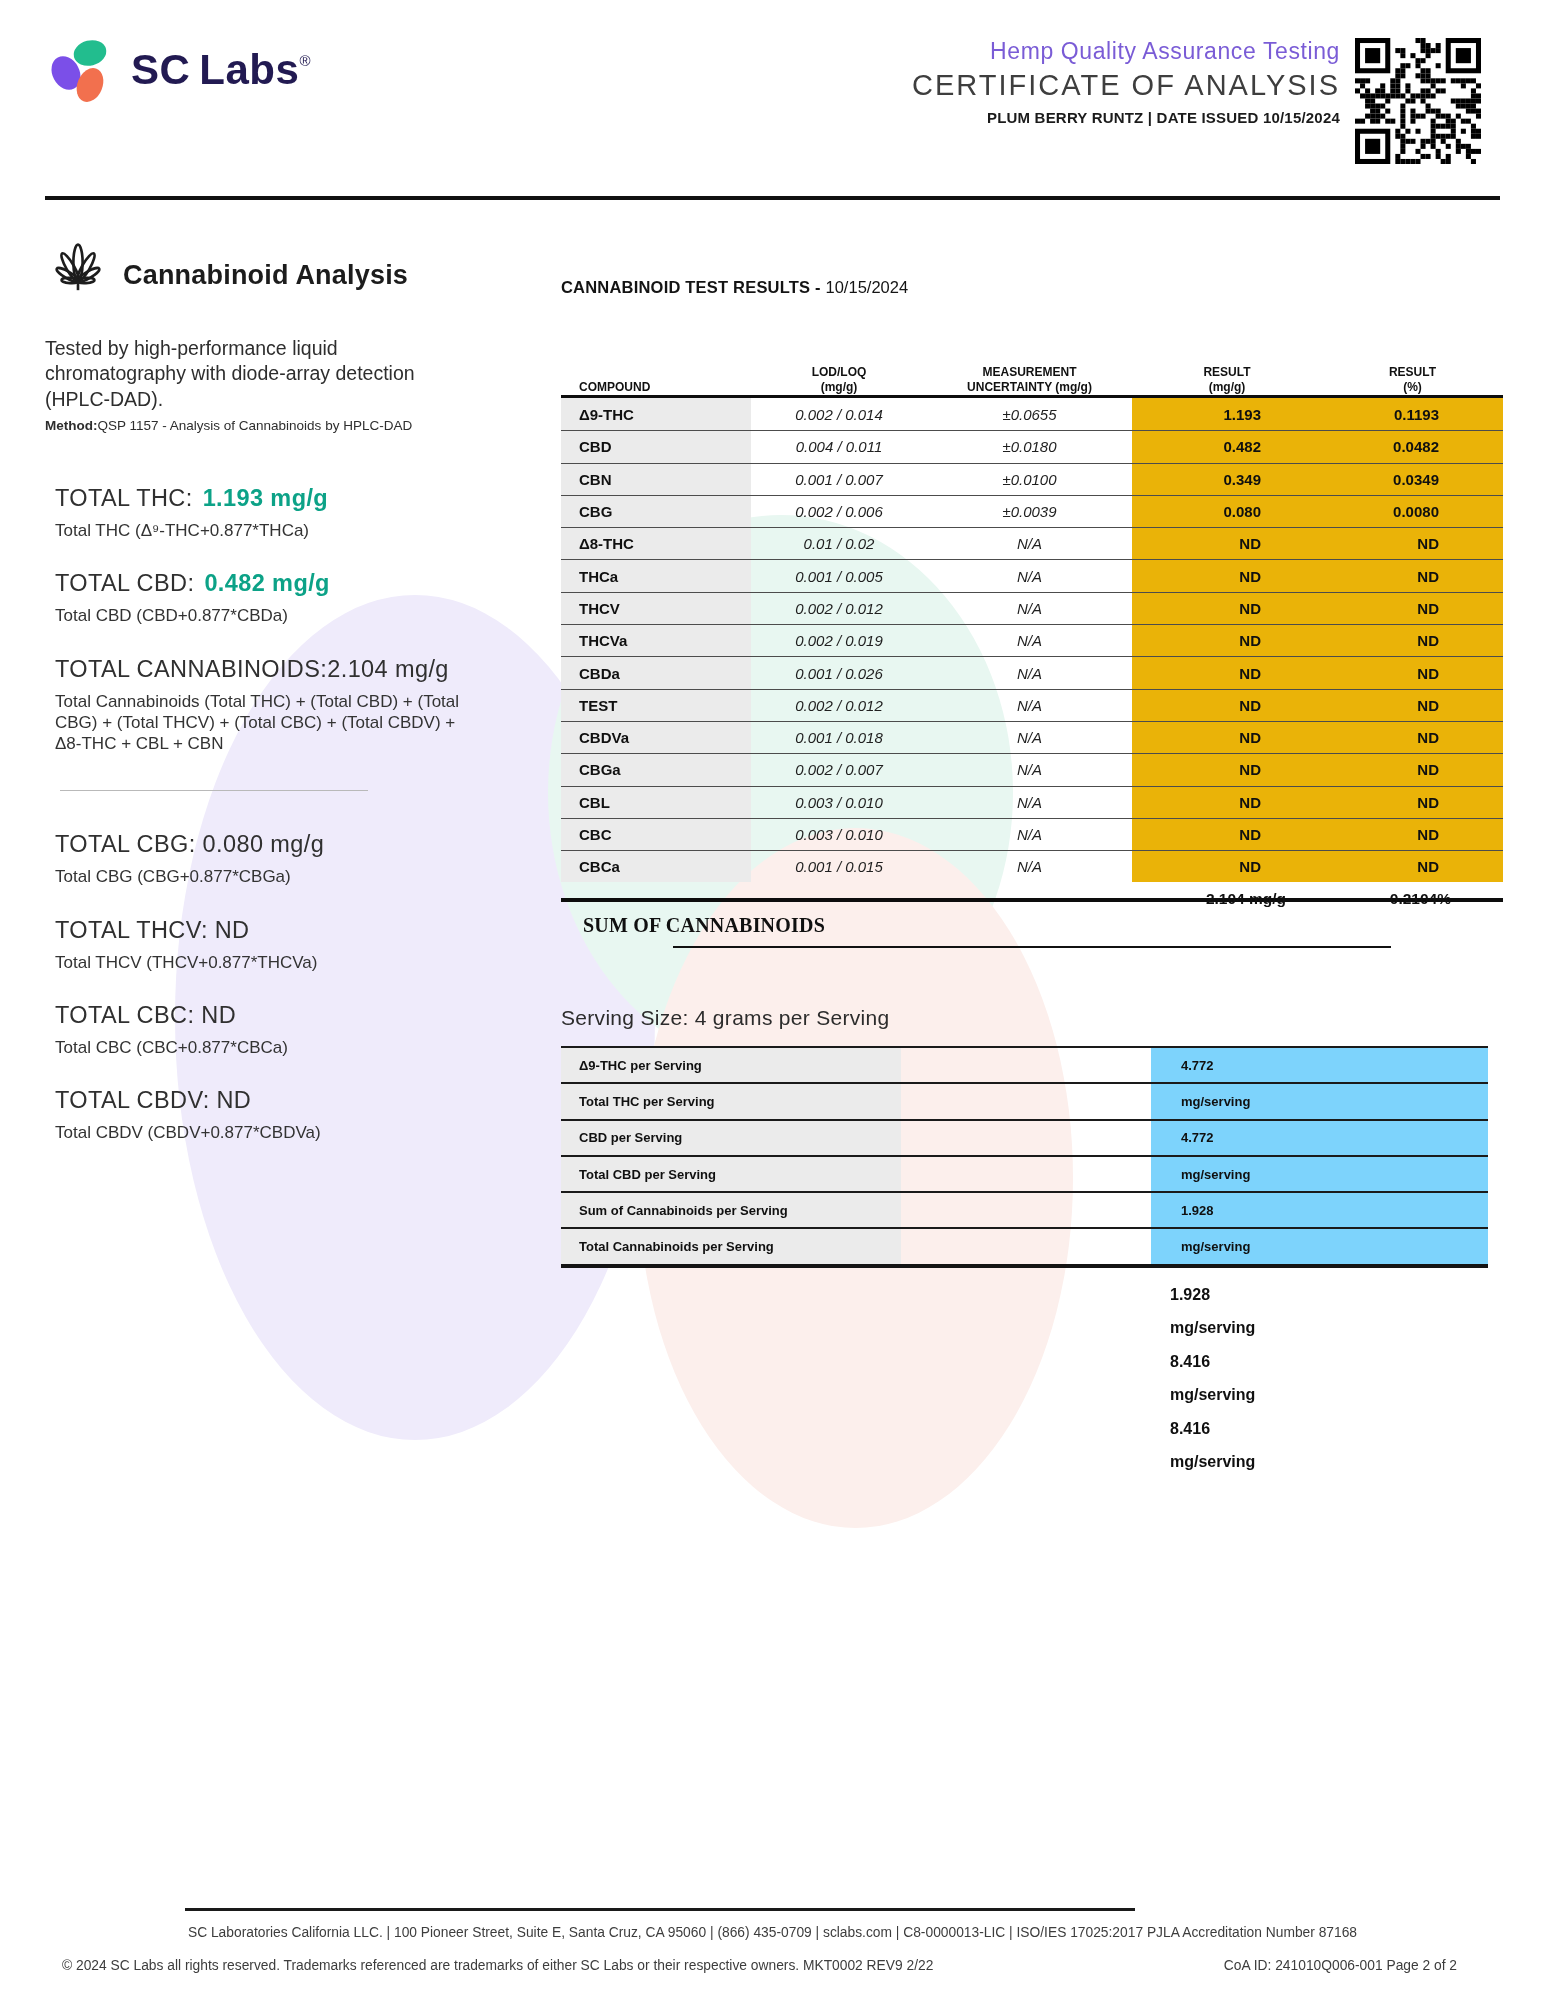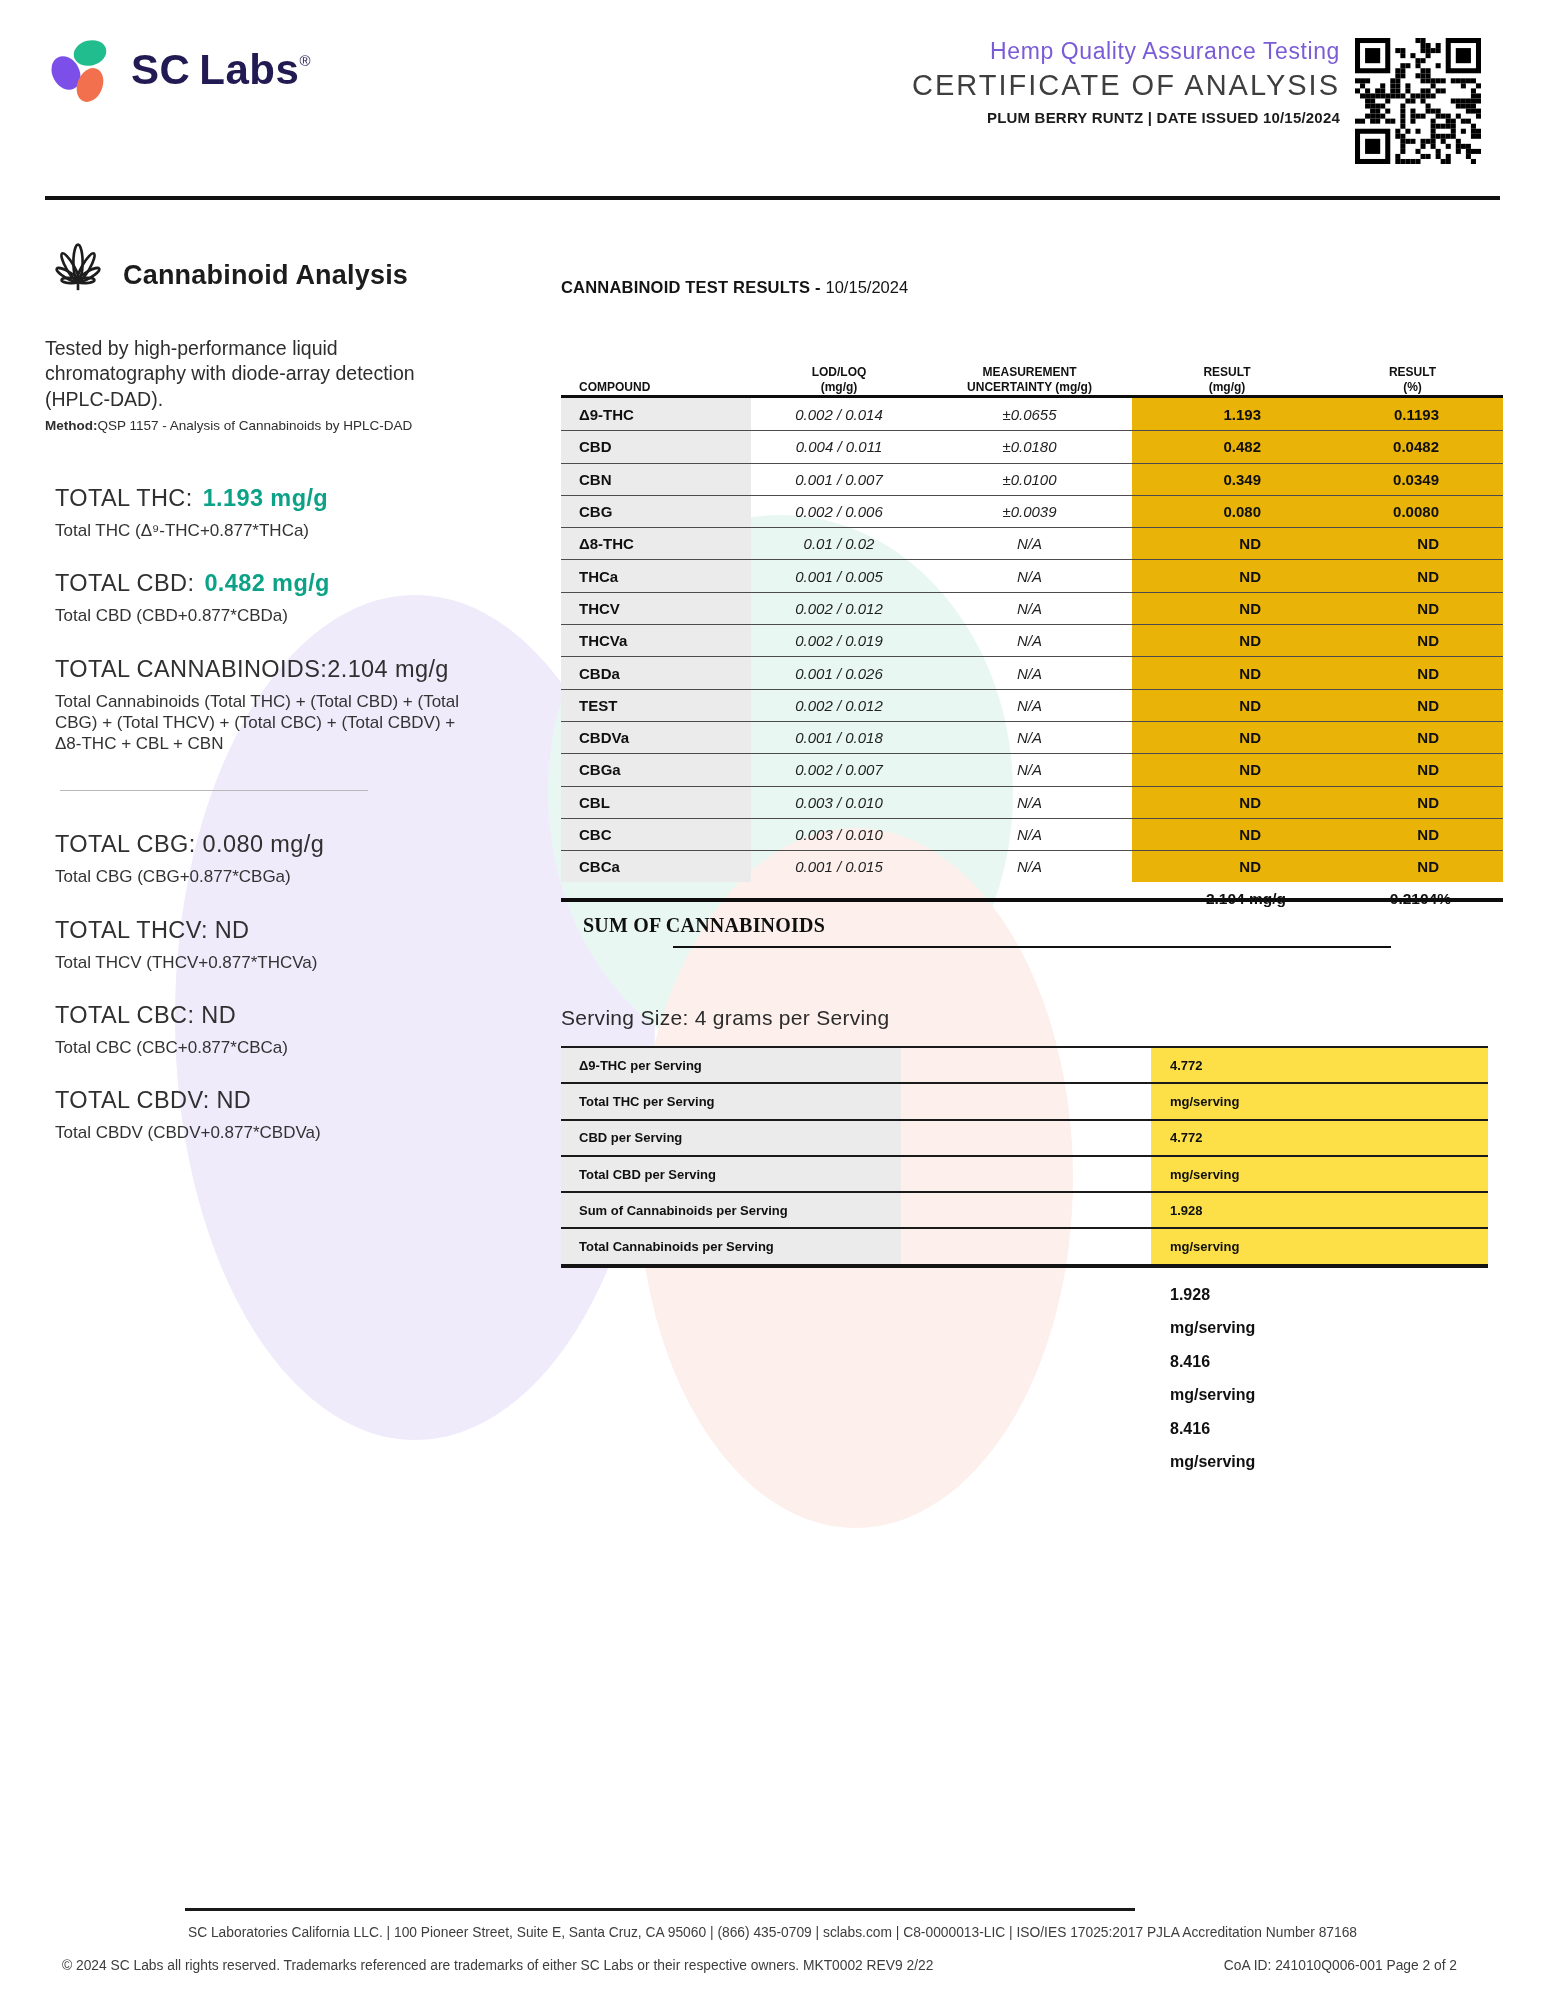"4.772" .s-value { background: #fde047 -> #7dd3fc; padding-left: 19px -> 30px }
